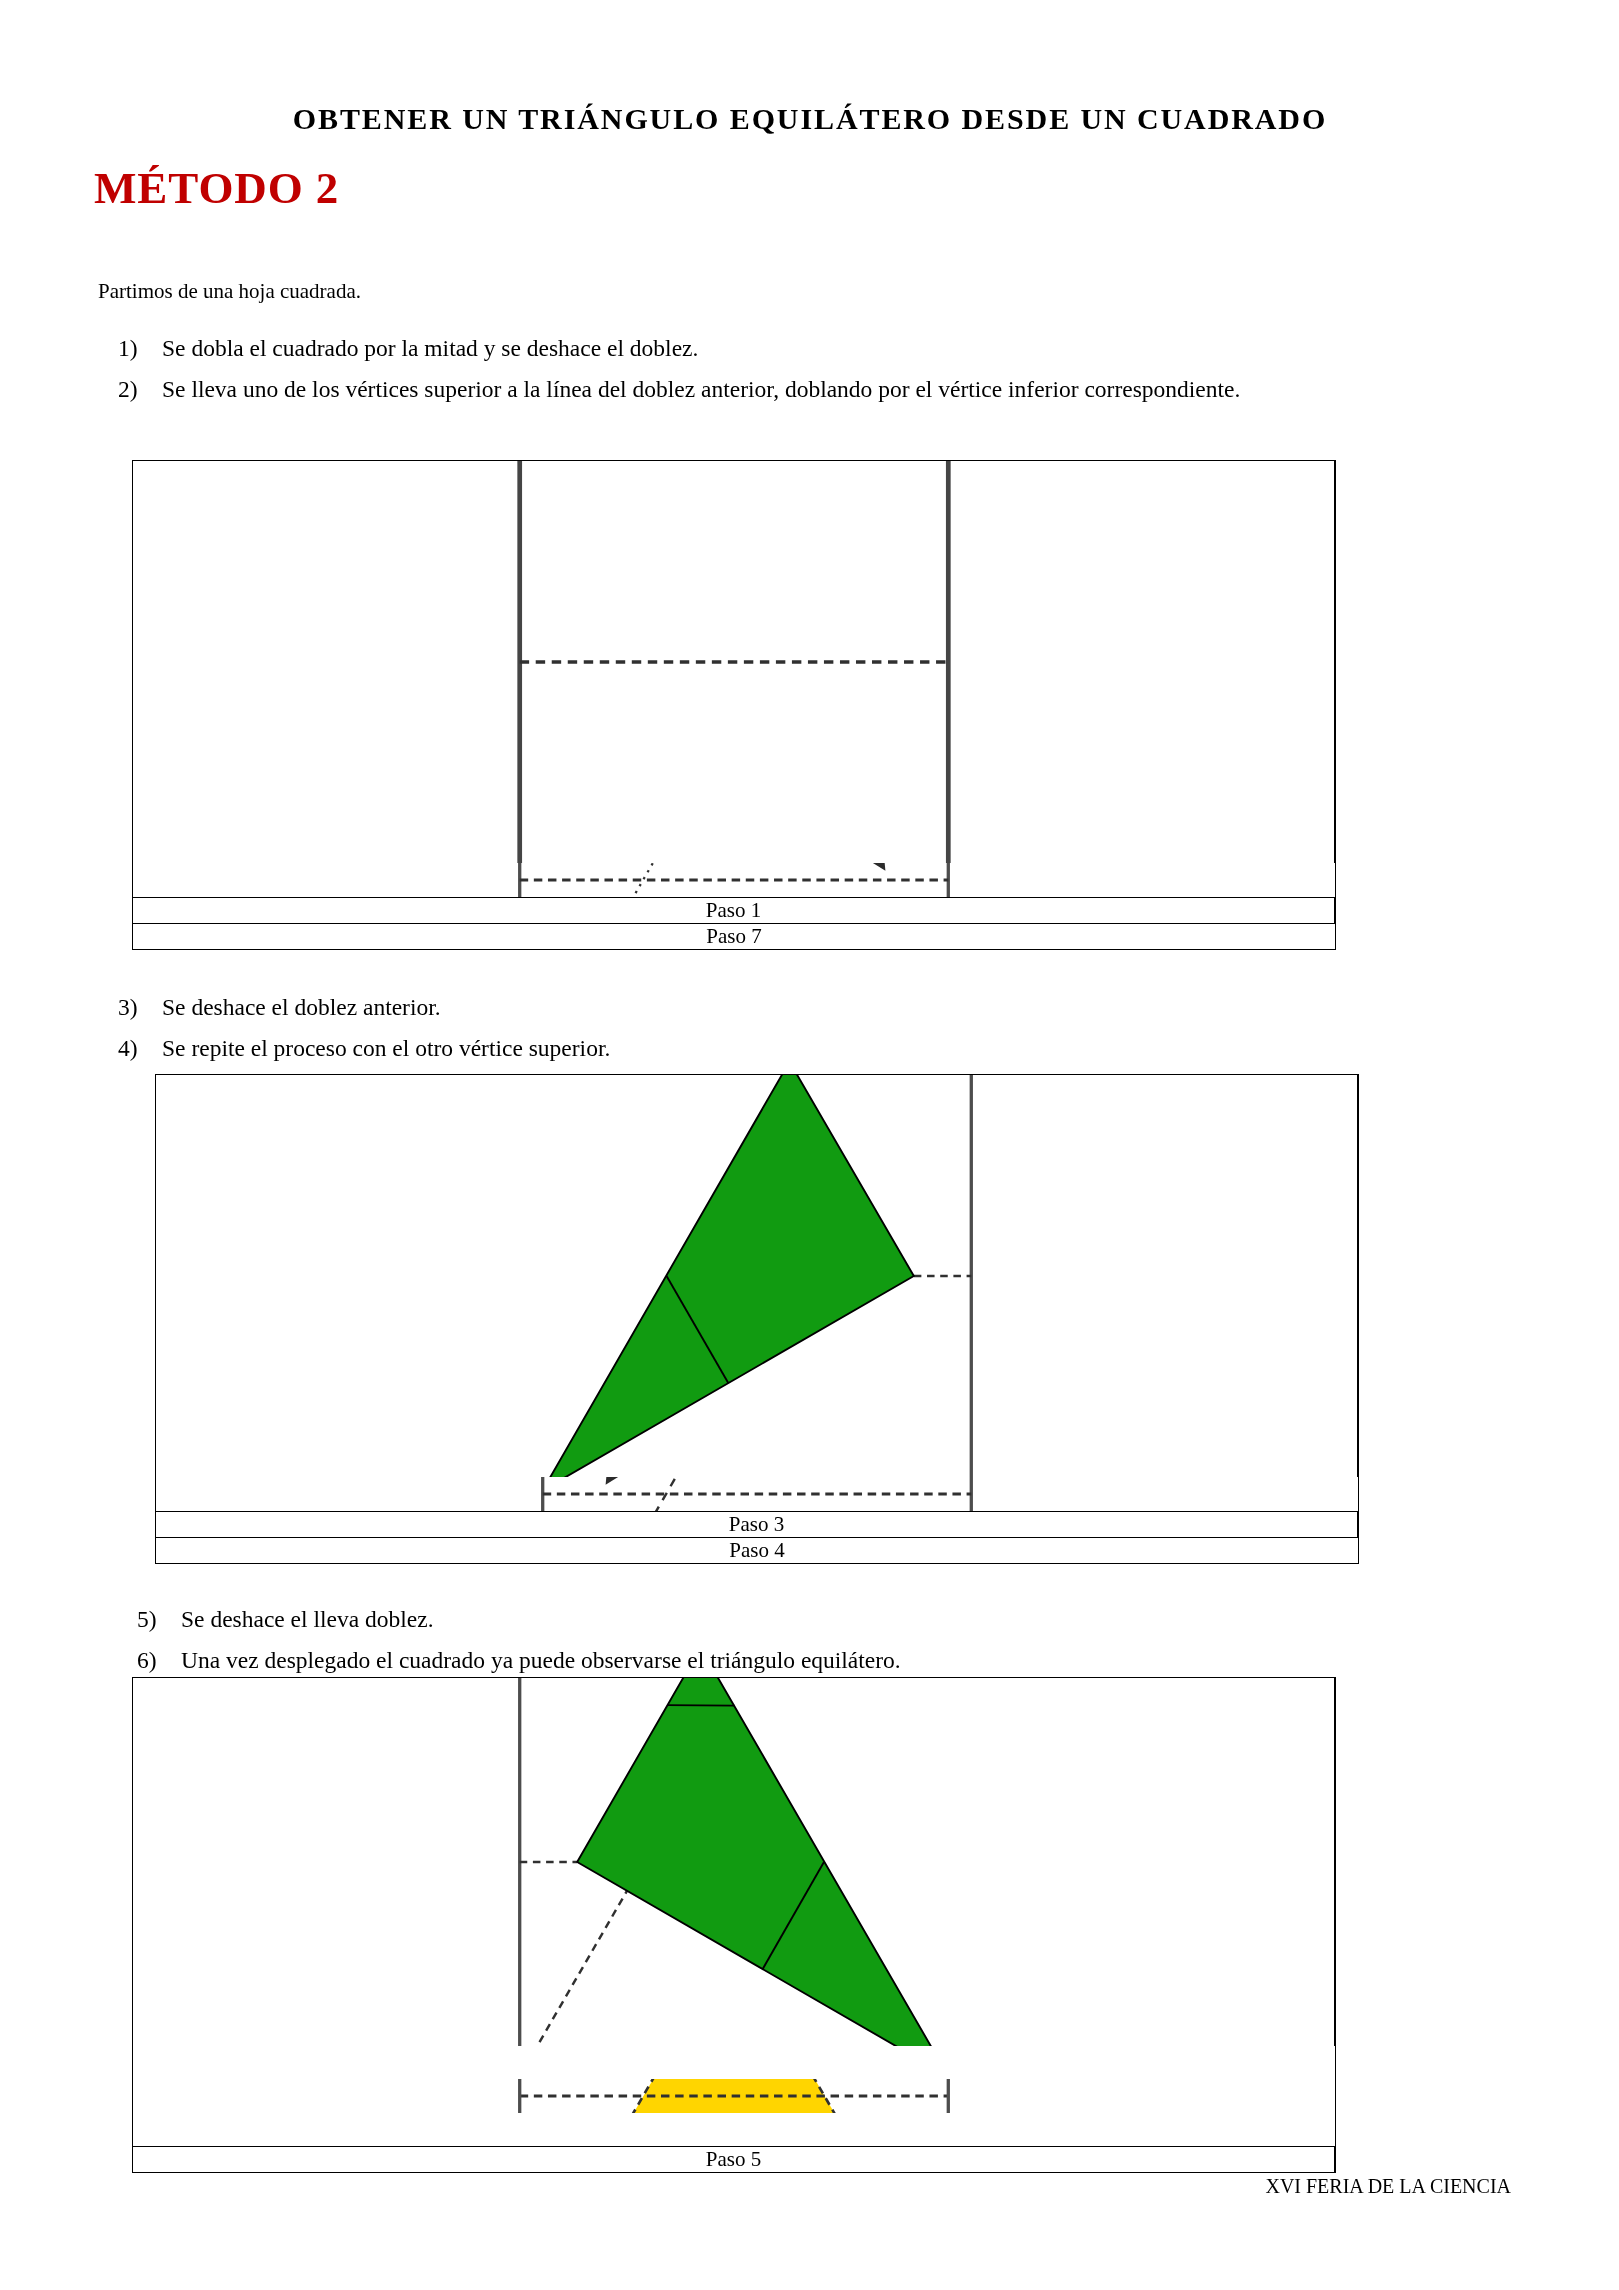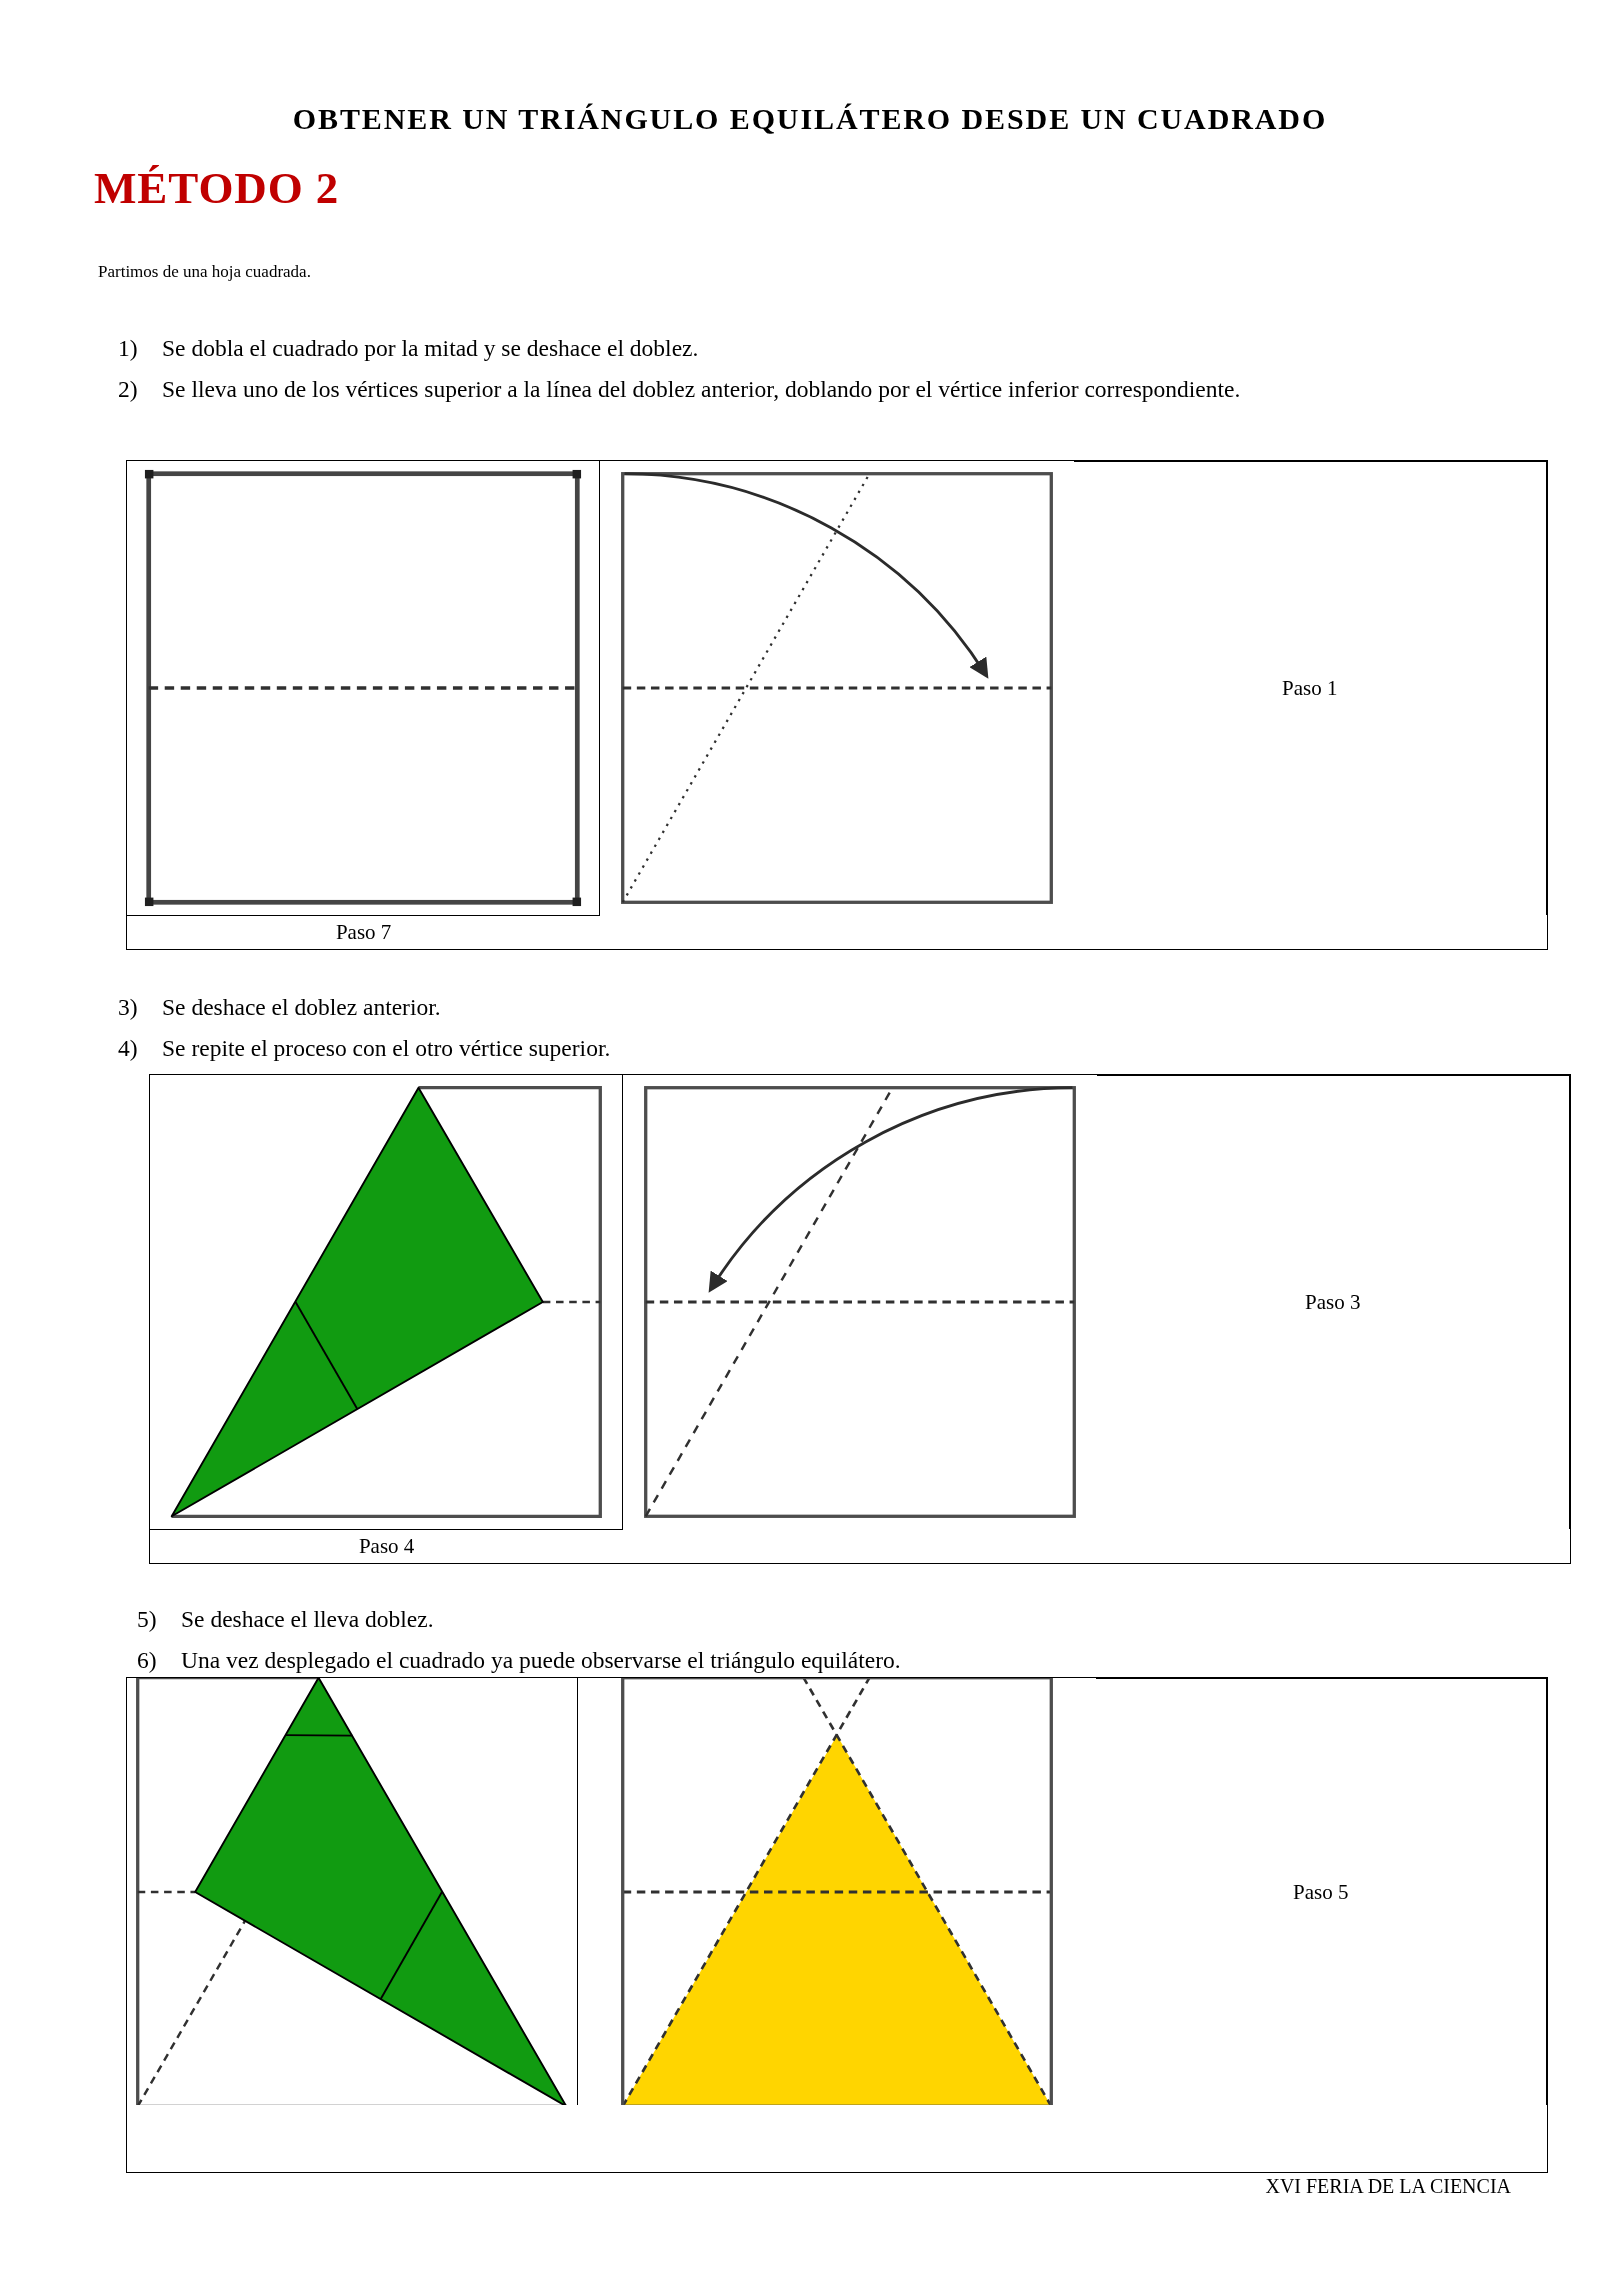"Partimos de una hoja cuadrada." .intro { font-size: 17px -> 21px; top: 262px -> 279px }
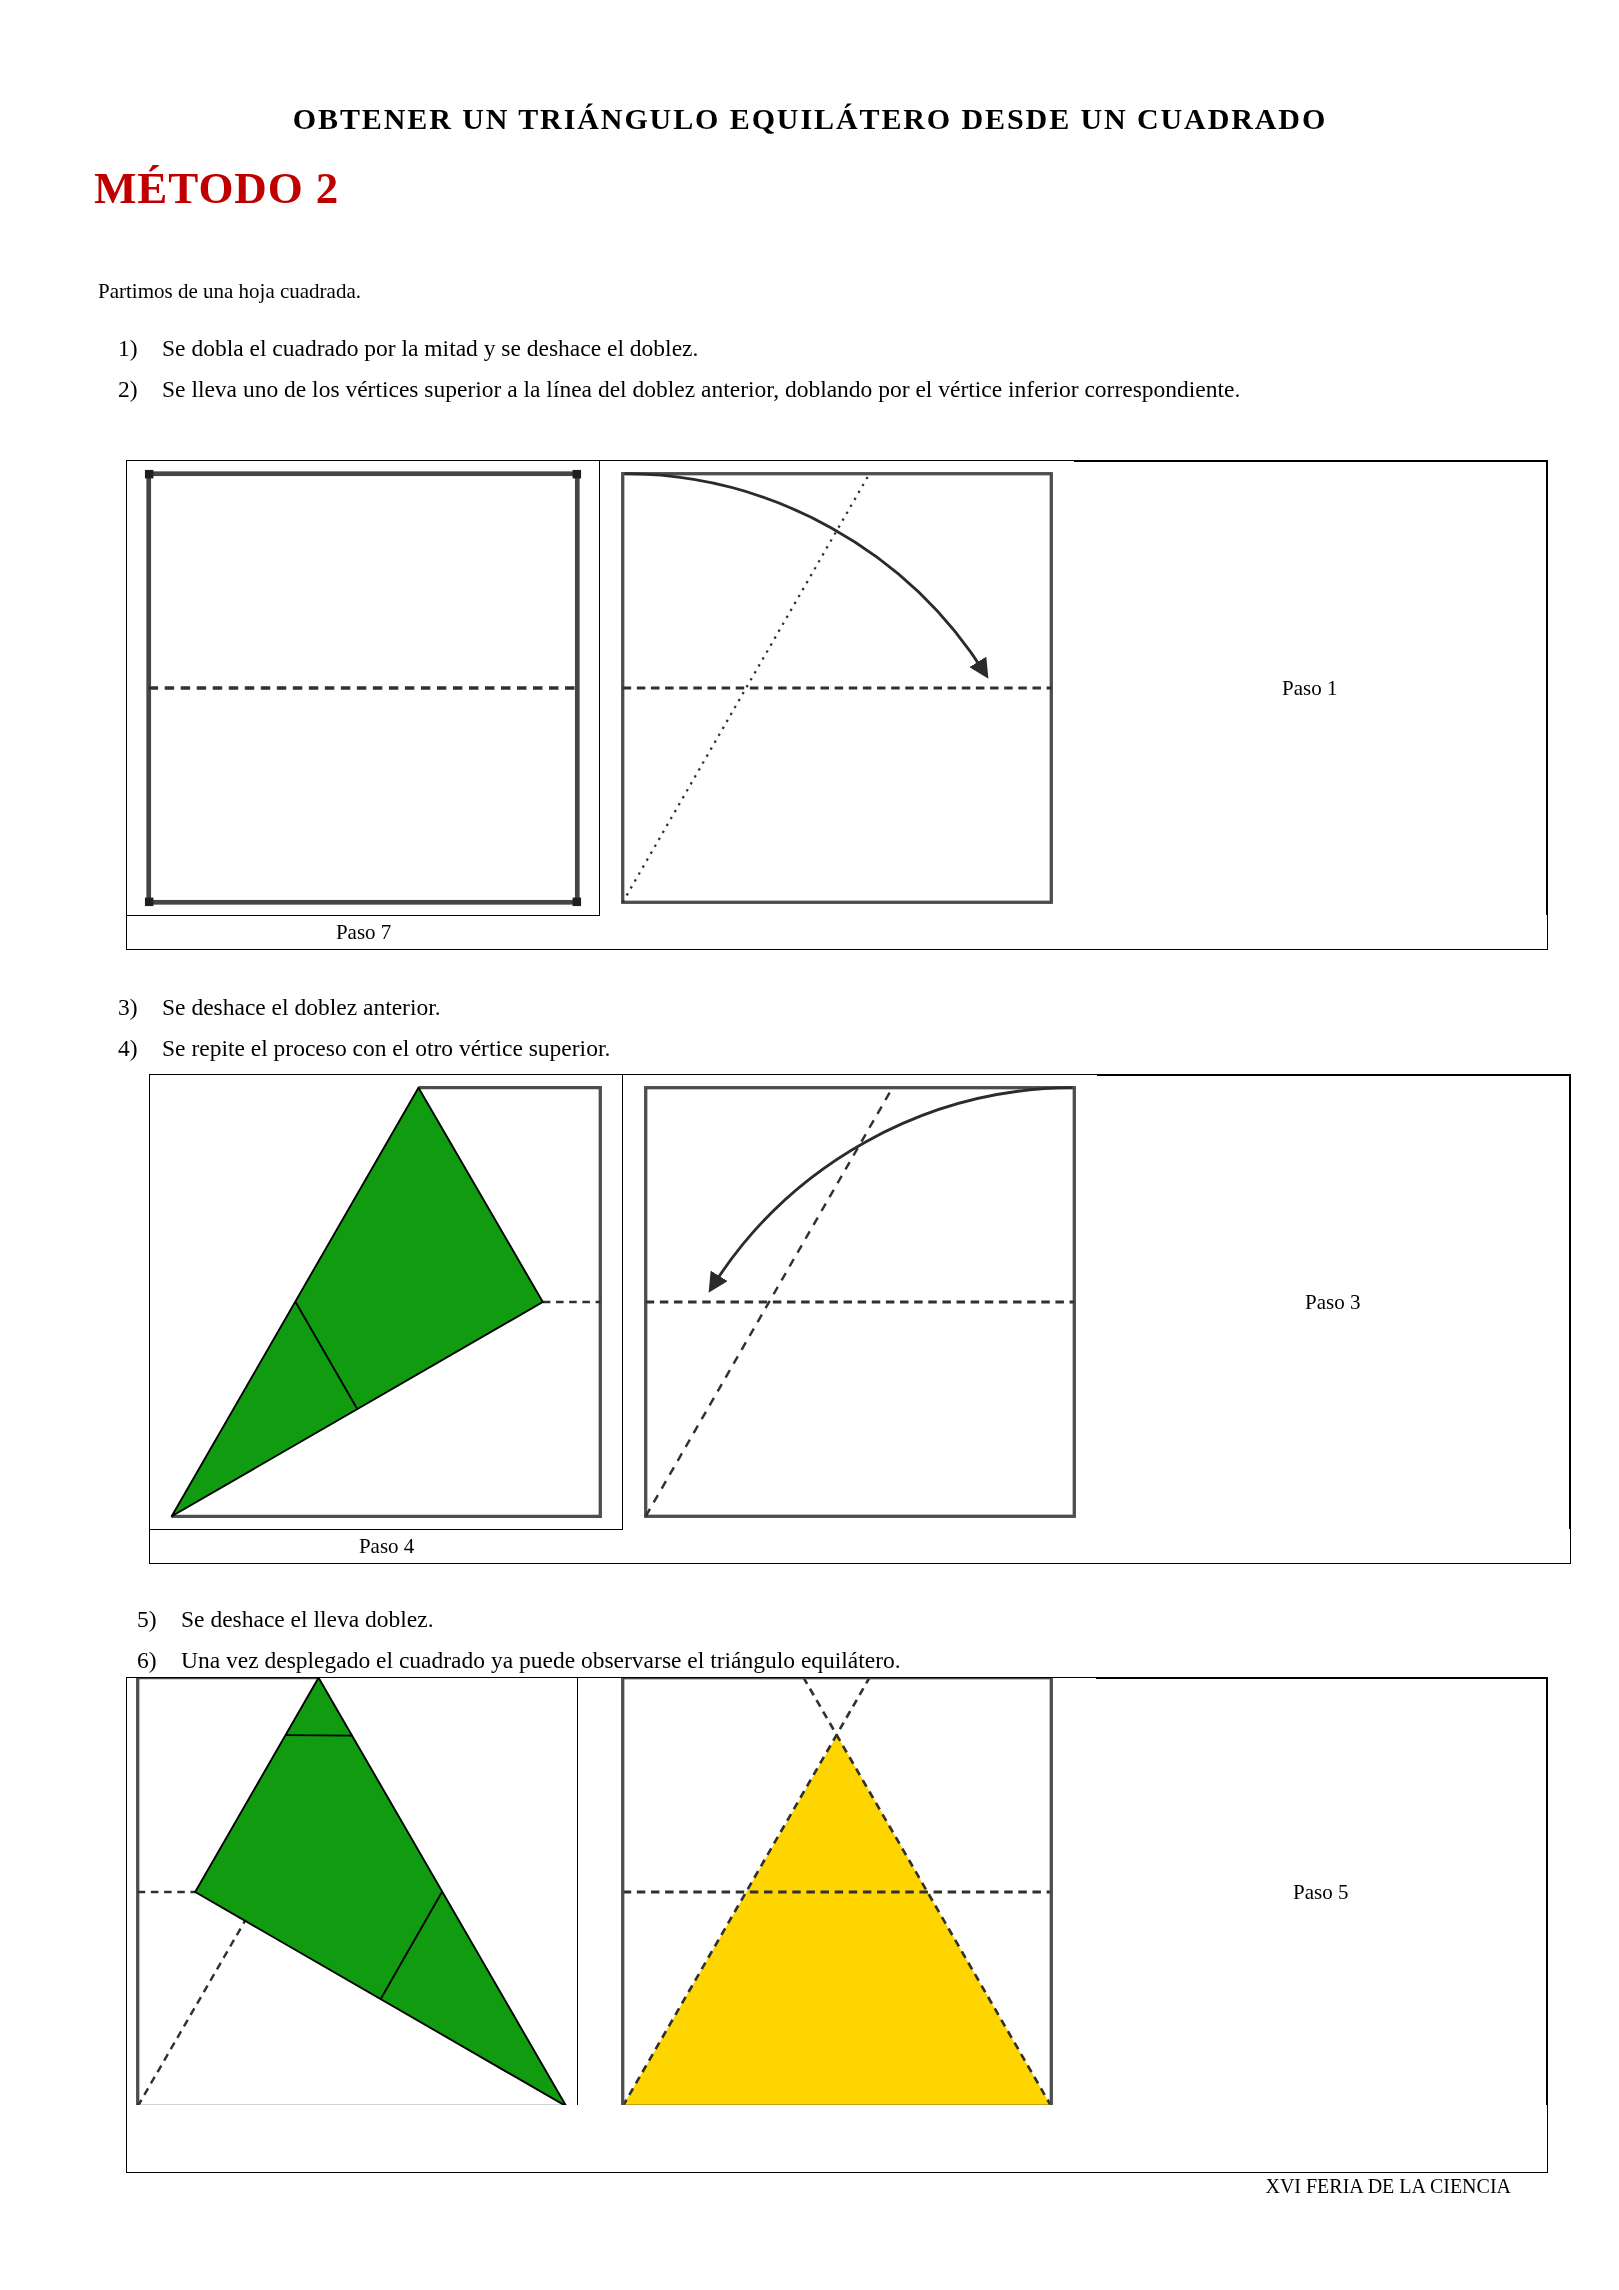"Paso 1" .fig { grid-template-columns: 1fr 1fr 1fr -> 1fr; left: 126px -> 132px; width: 1422px -> 1204px }
